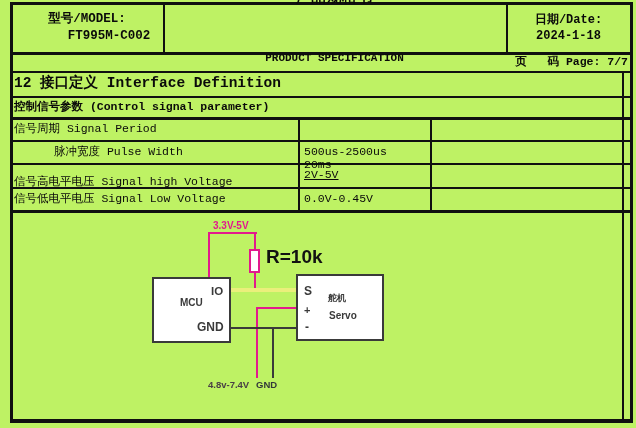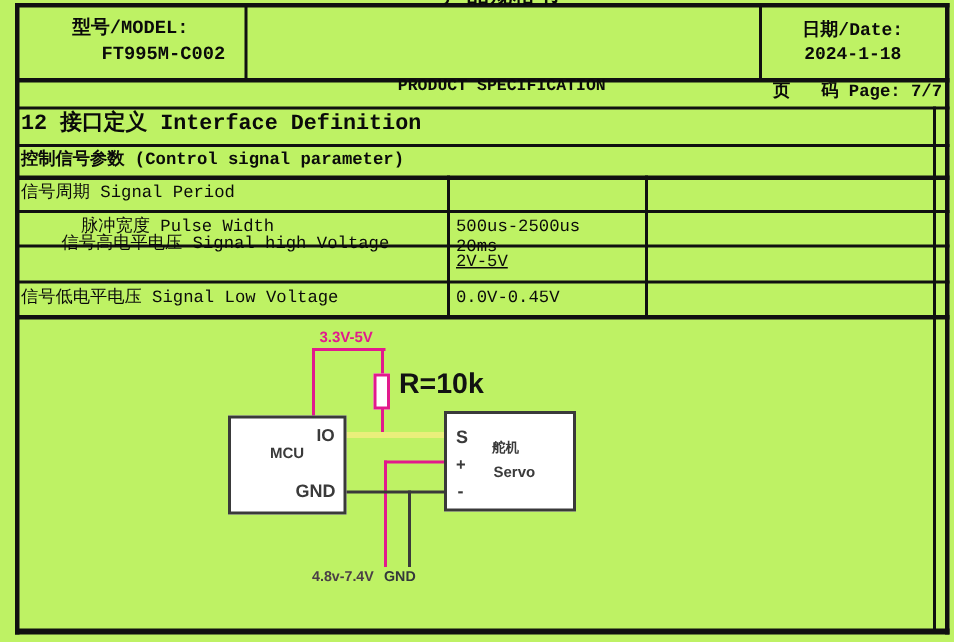"信号高电平电压 Signal high Voltage" div.trow-label { padding-left: 27px -> none; top: 152px -> 171px }
